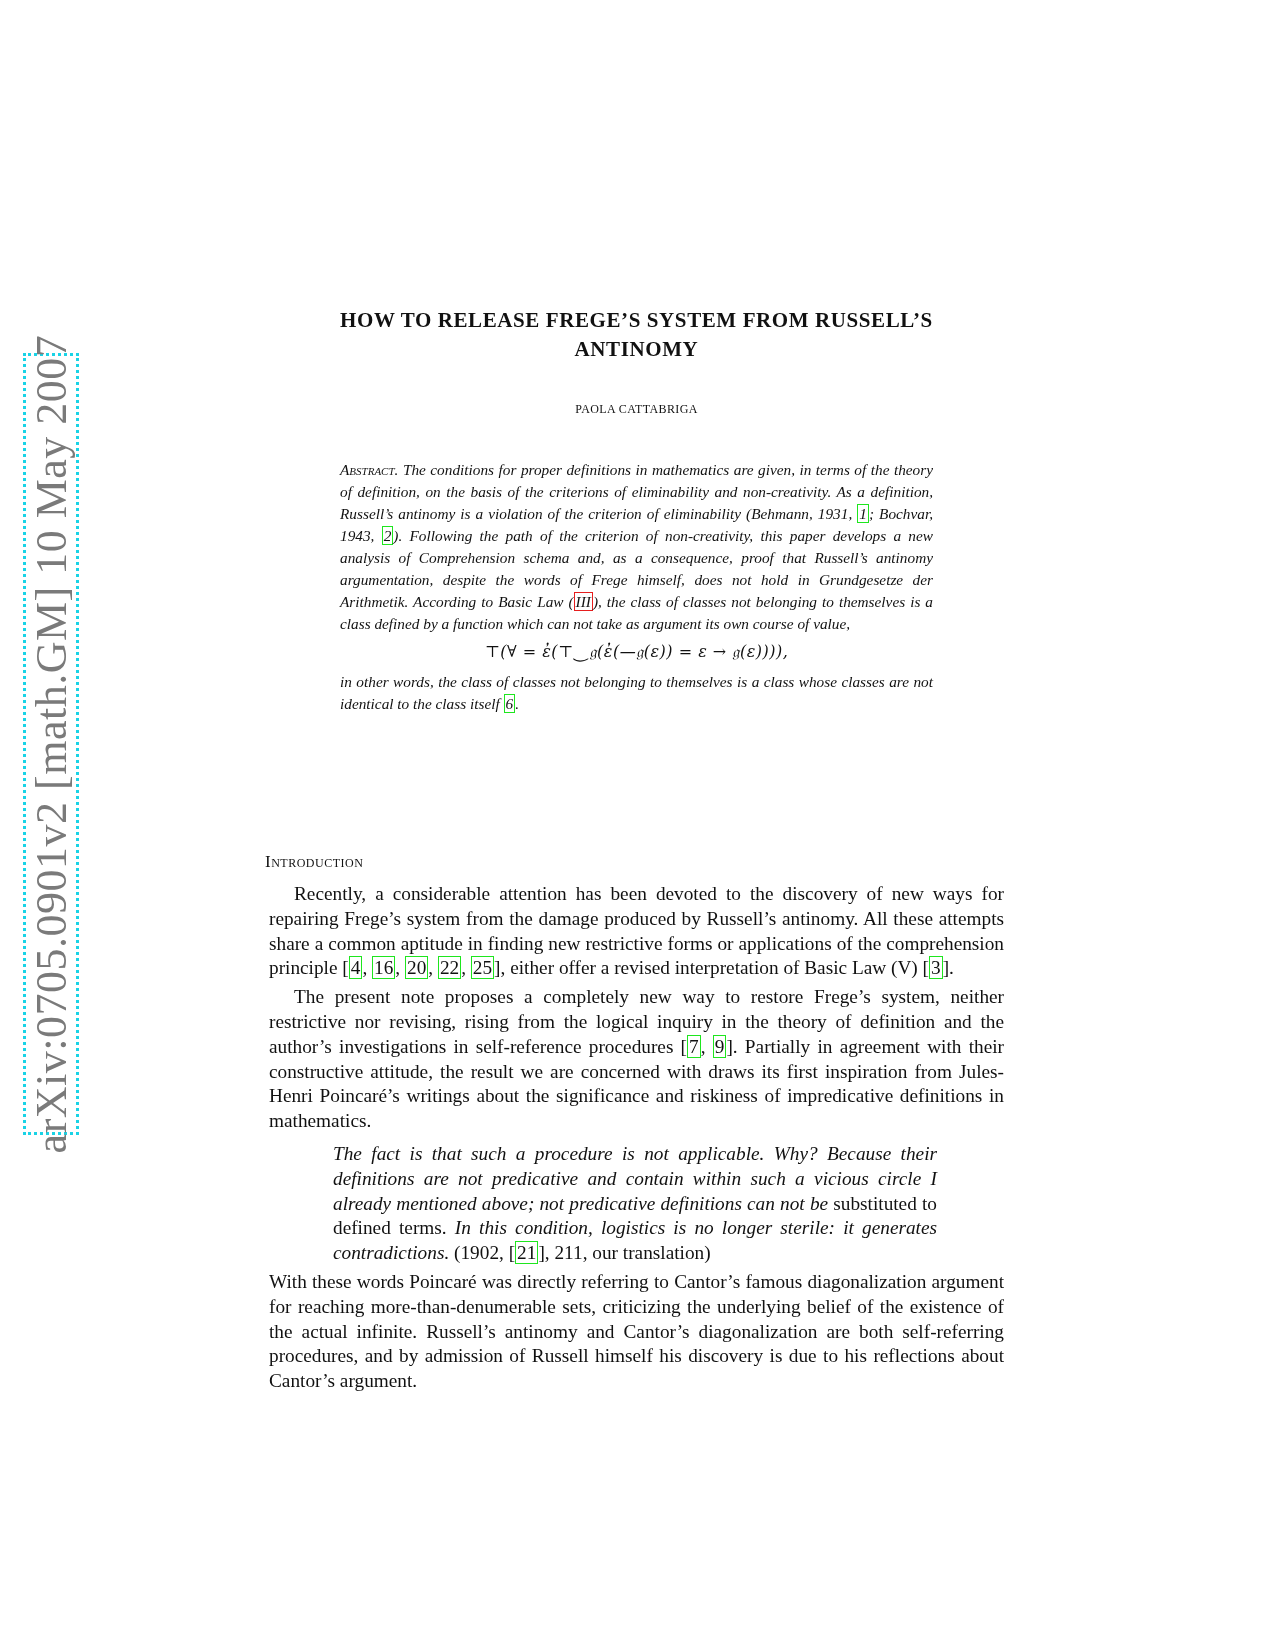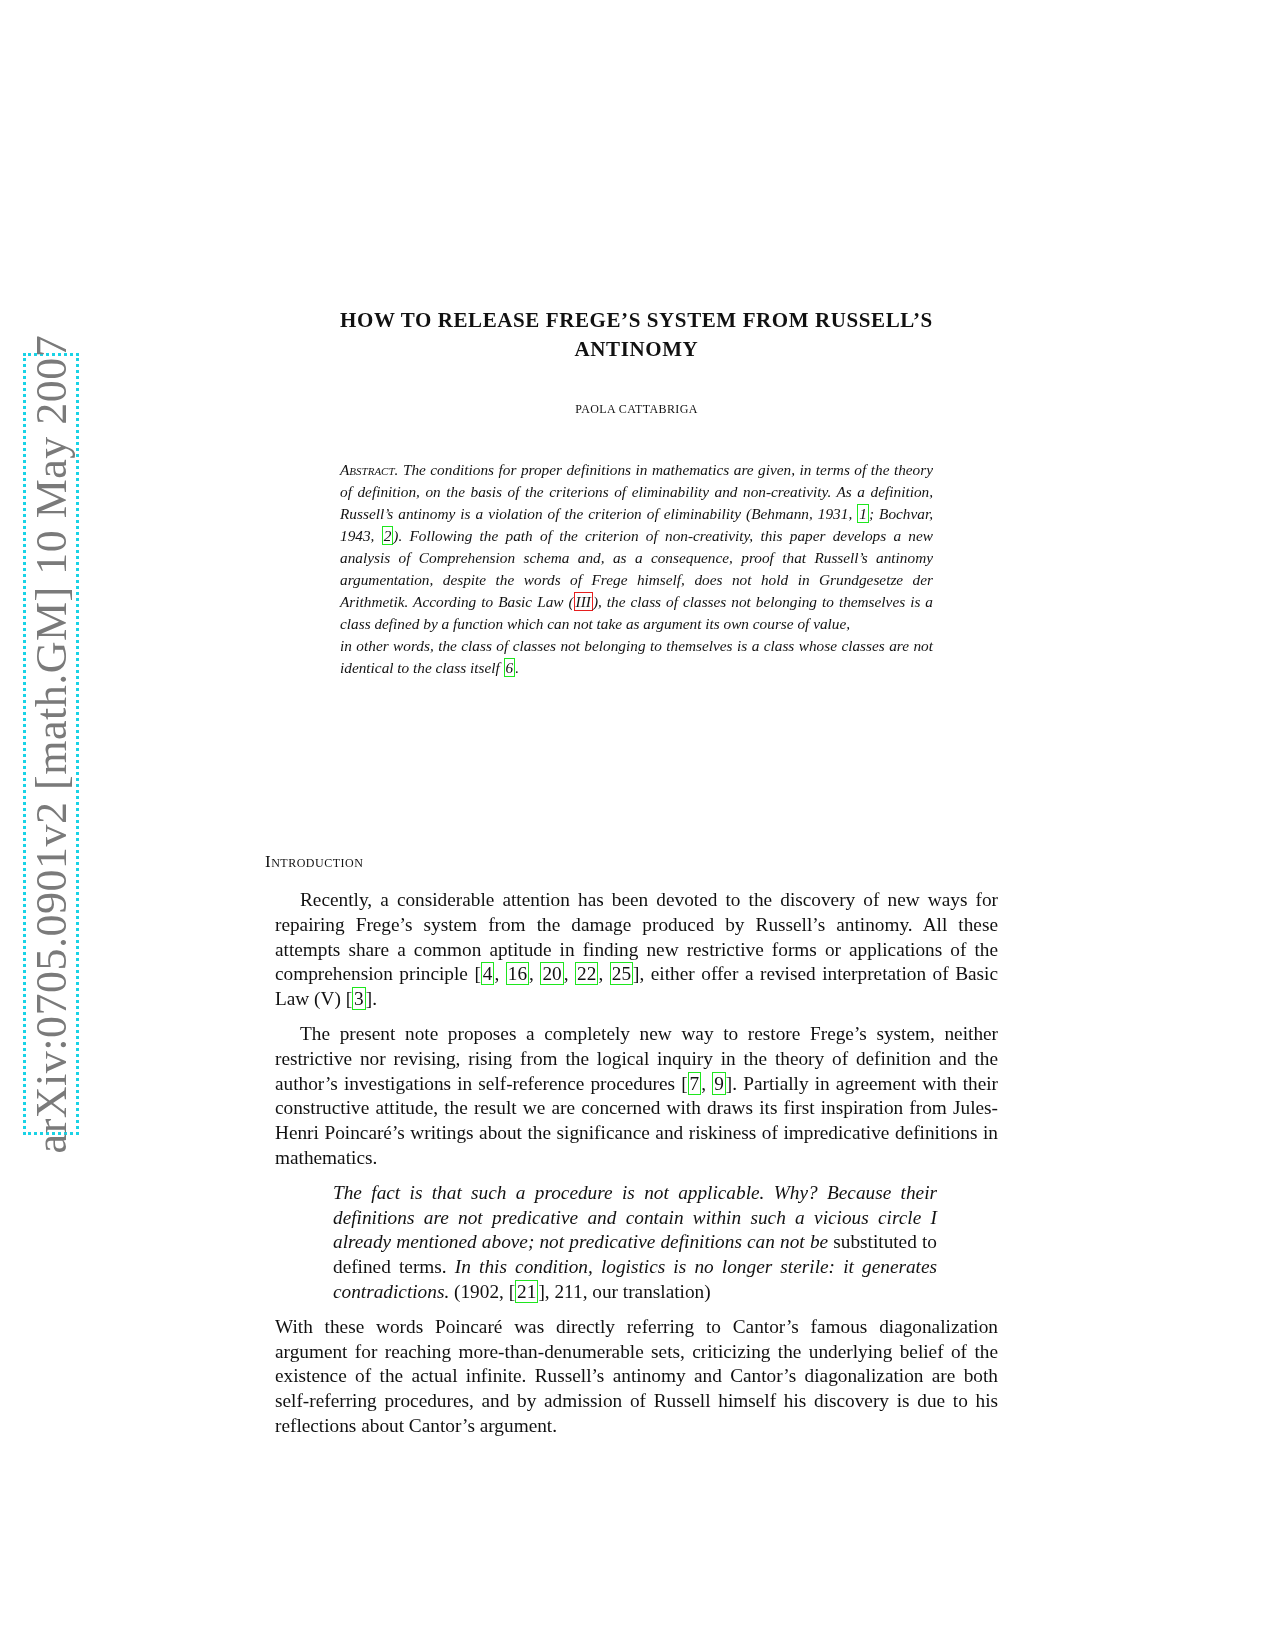"⊤(∀ = ἐ(⊤⏝𝔤(ἐ(—𝔤(ε)) = ε" div.formula { html: none -> <div>⊤(∀ = ἐ(⊤⏝𝔤(ἐ(—𝔤(ε)) = ε → 𝔤(ε)))),</div> }
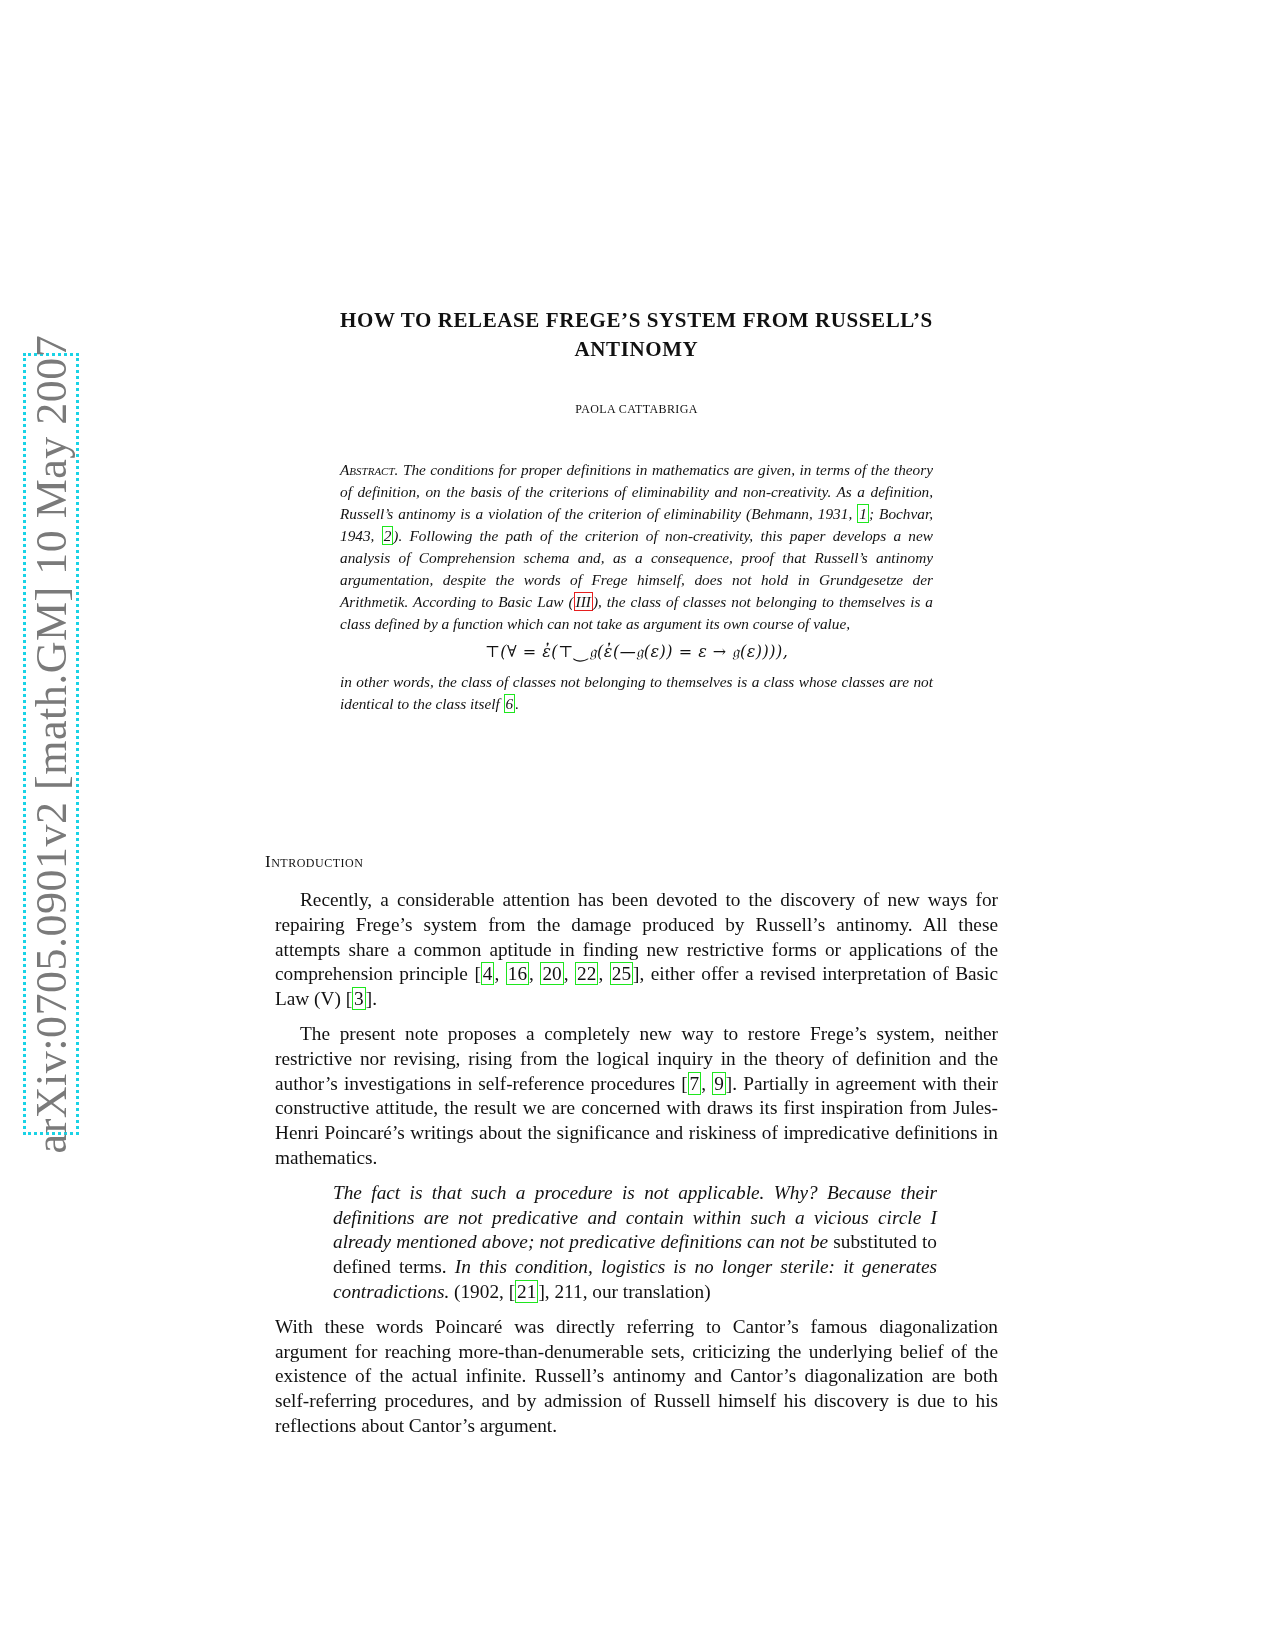"Recently, a considerable attention has" .body p { margin: 10px -> 4px }
